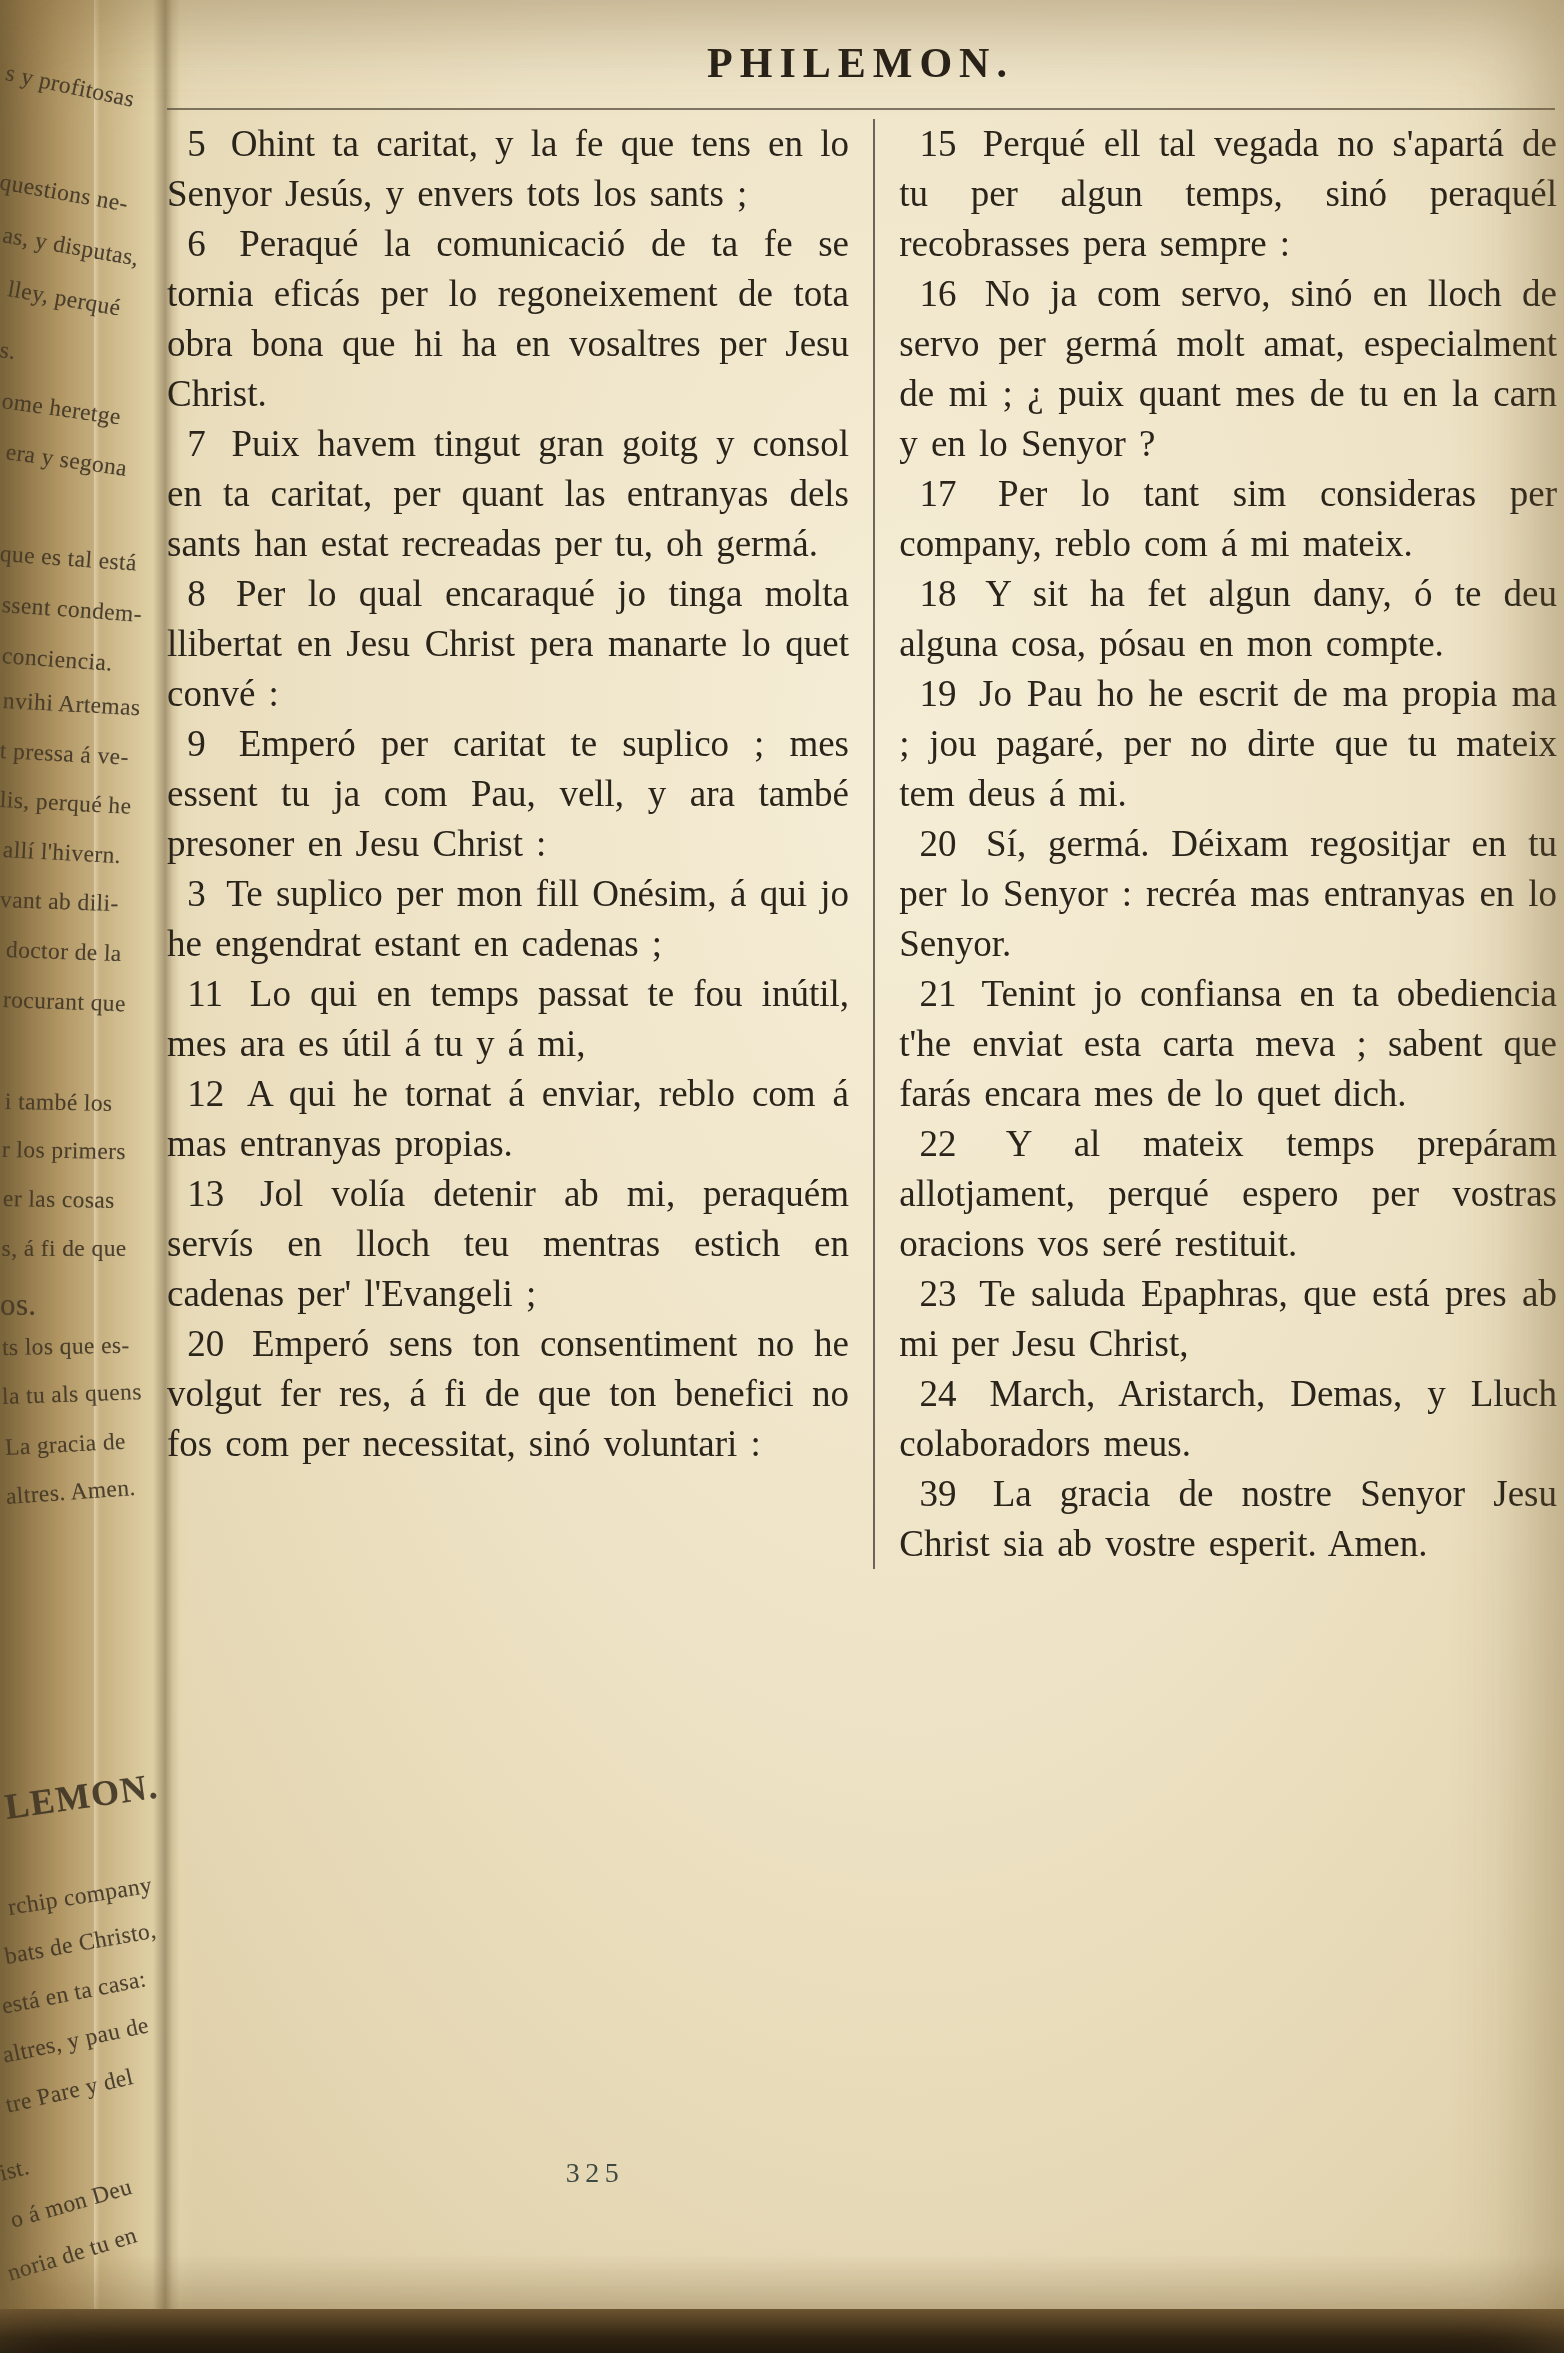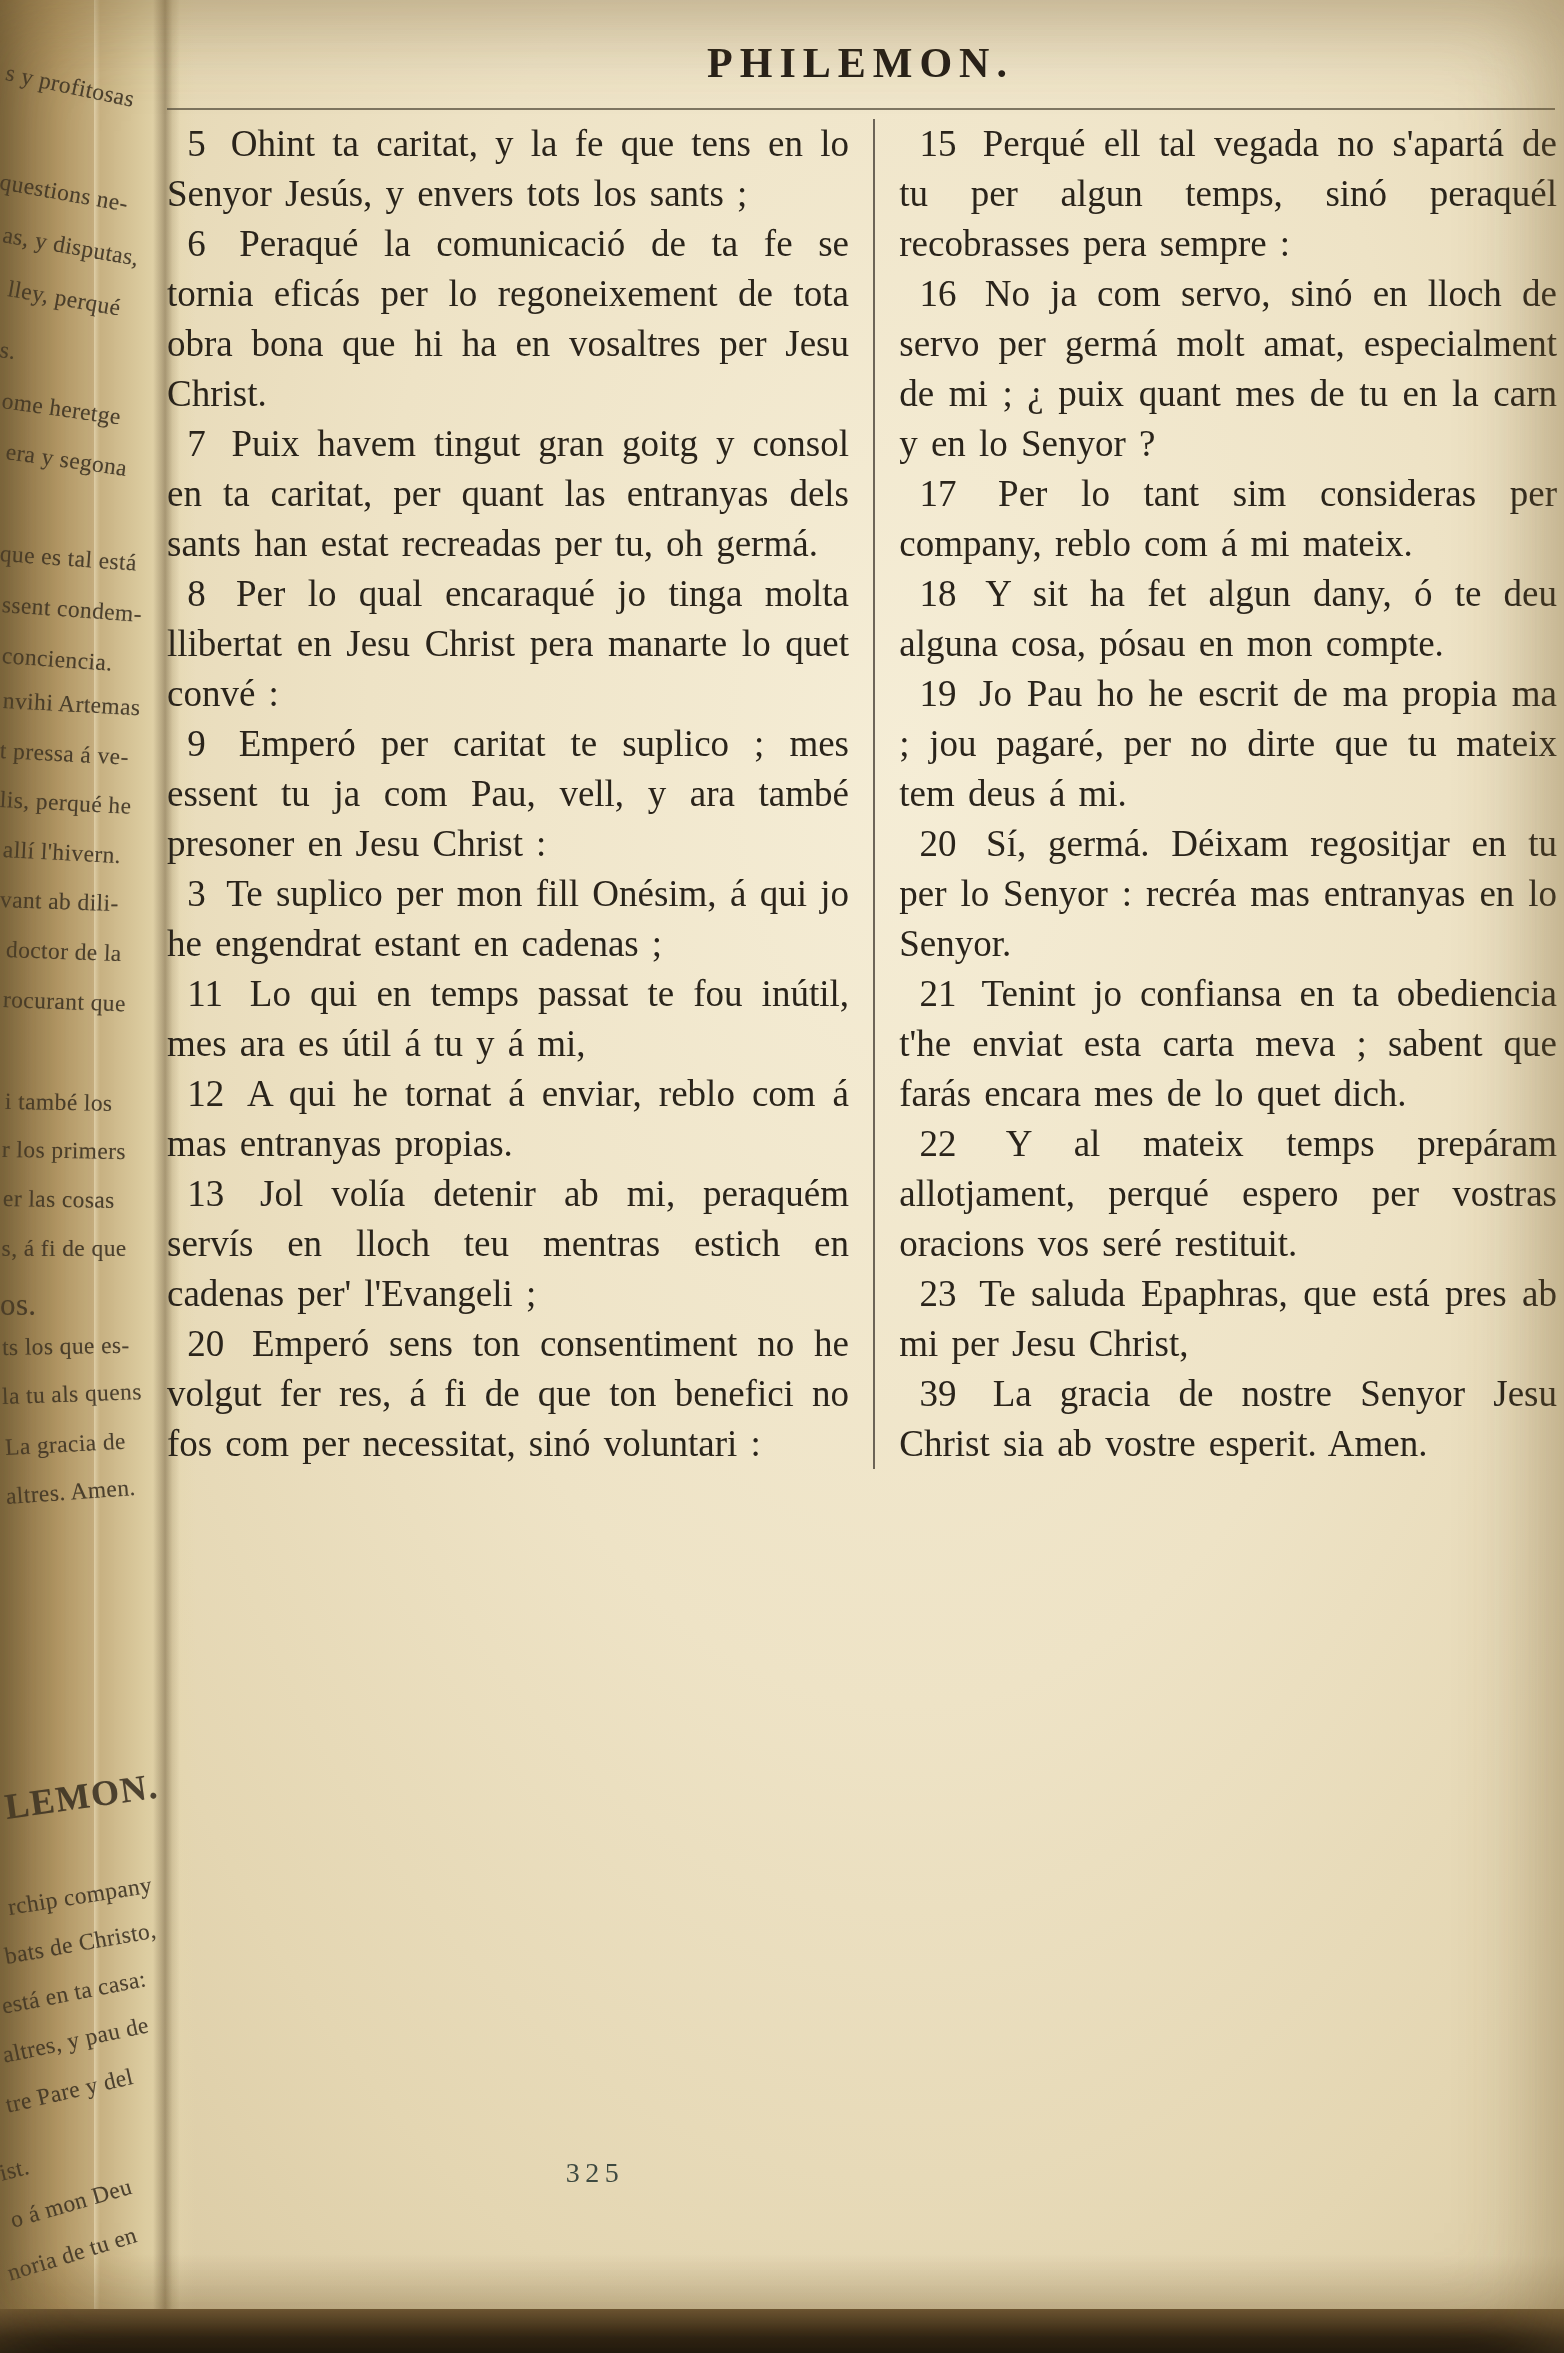"24 March, Aristarch, Demas, y" p.verse { html: none -> <p><span>24</span> <span>March, Aristarch, Demas, y Lluch colaboradors meus.</span></p> }
